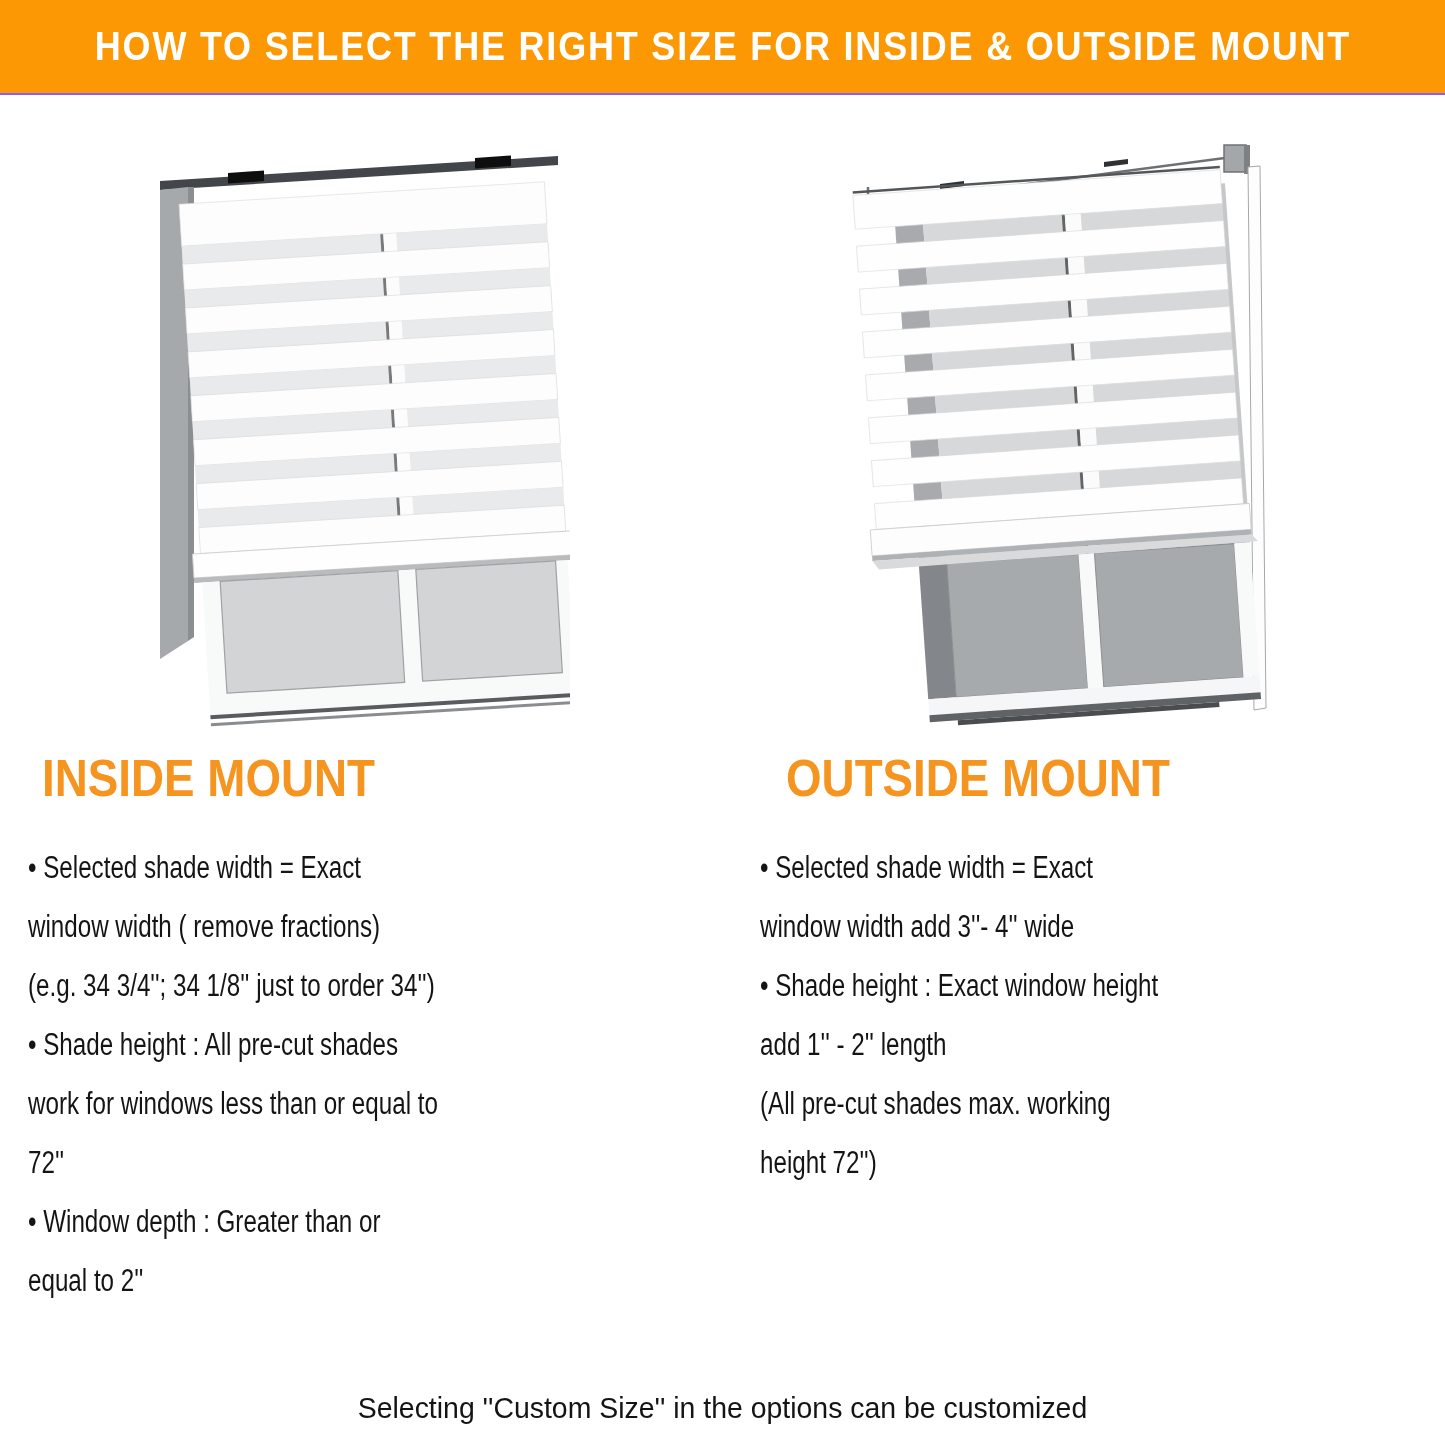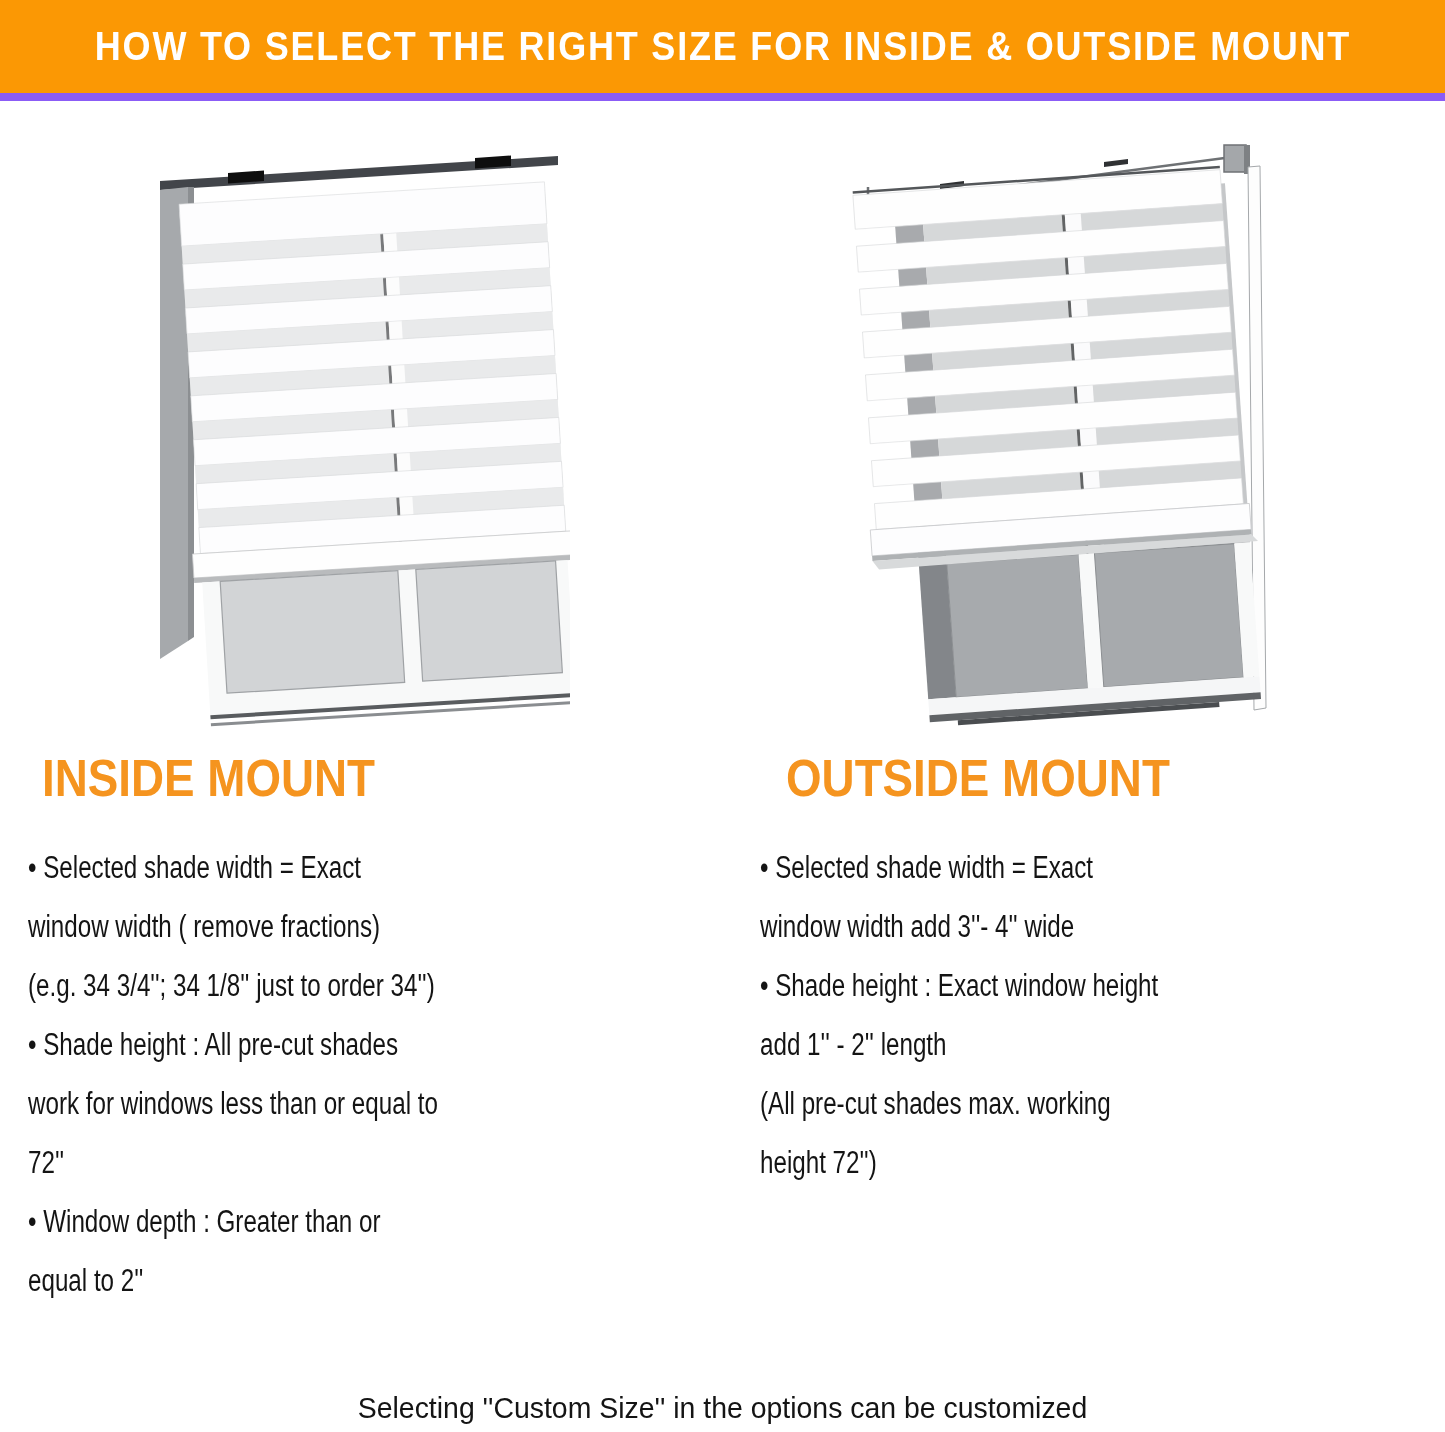"HOW TO SELECT THE RIGHT" .header-bar { border-bottom: 8px solid #8b5cf6 -> 2px solid #8b5cf6 }
